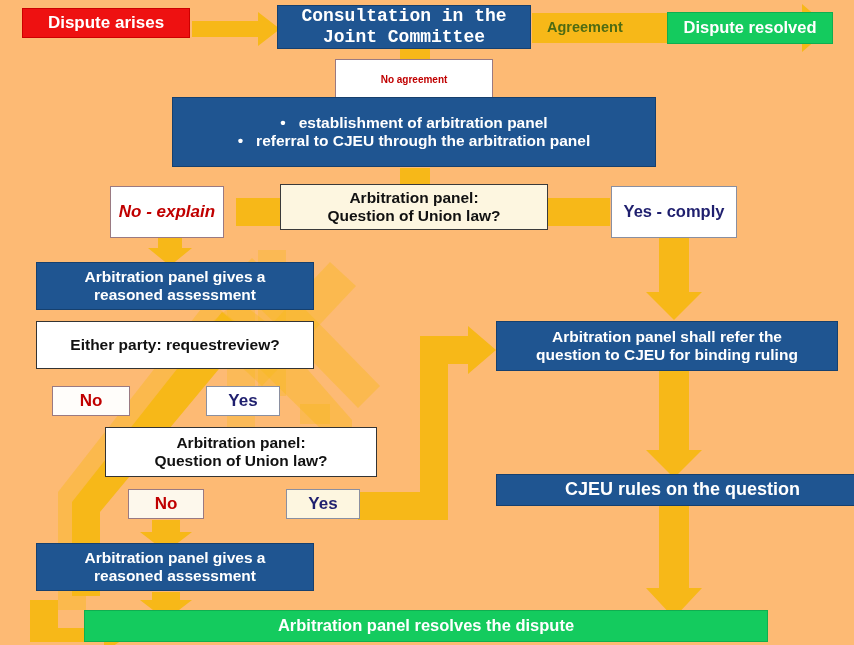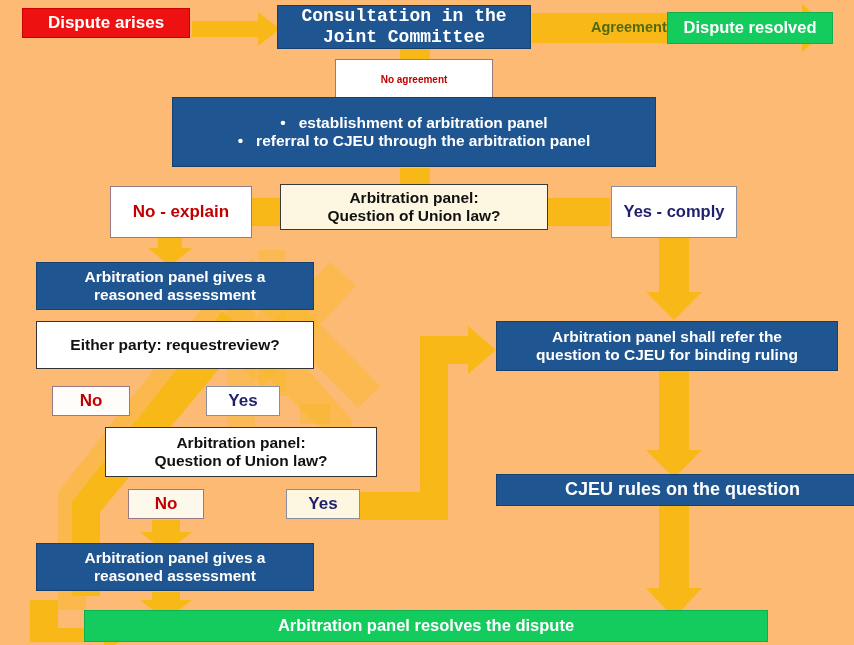"Agreement" div.agreement-lbl { margin-left: 44px -> none }
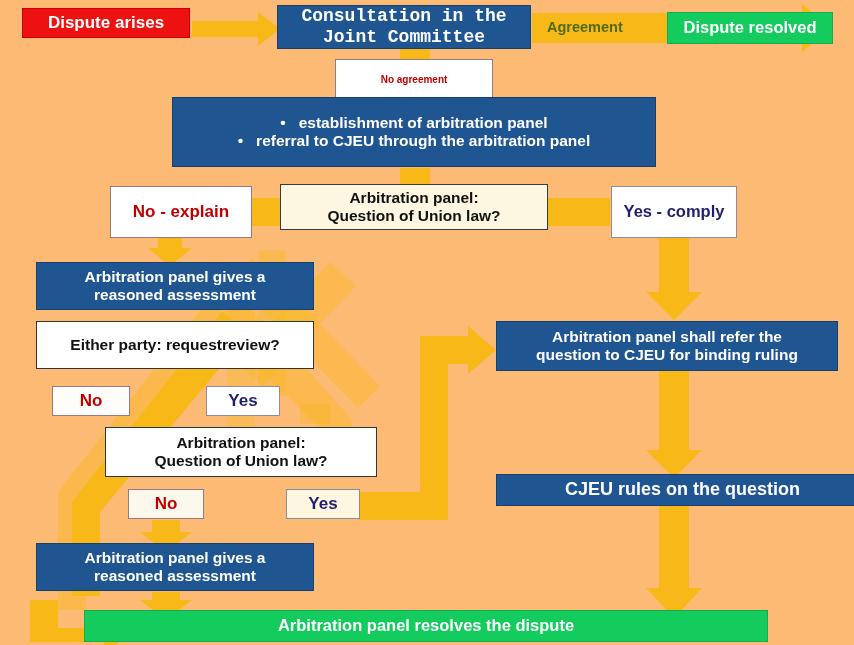"No - explain" div.node { font-style: none -> italic; width: 142px -> 114px }
